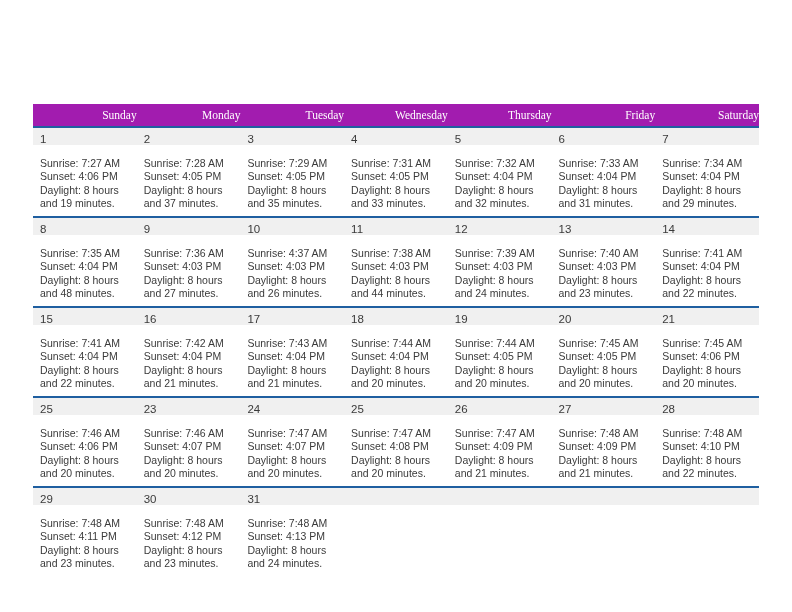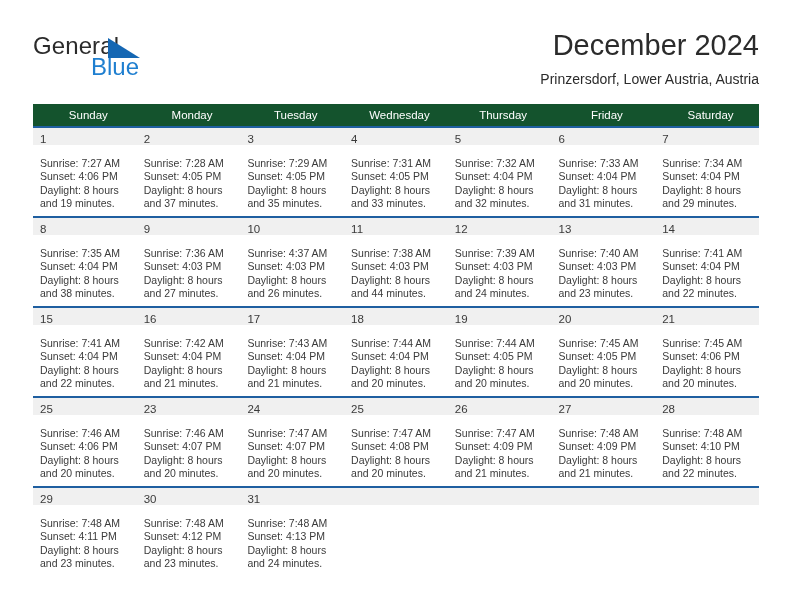"General" div.header { html: <div> <div> <span>General</span> <span></span> <span>Blue</span> </div> <div> <div>December 2024</div> <div>Prinzersdorf, Lower Austria, Austria</div> </div> </div> -> none }
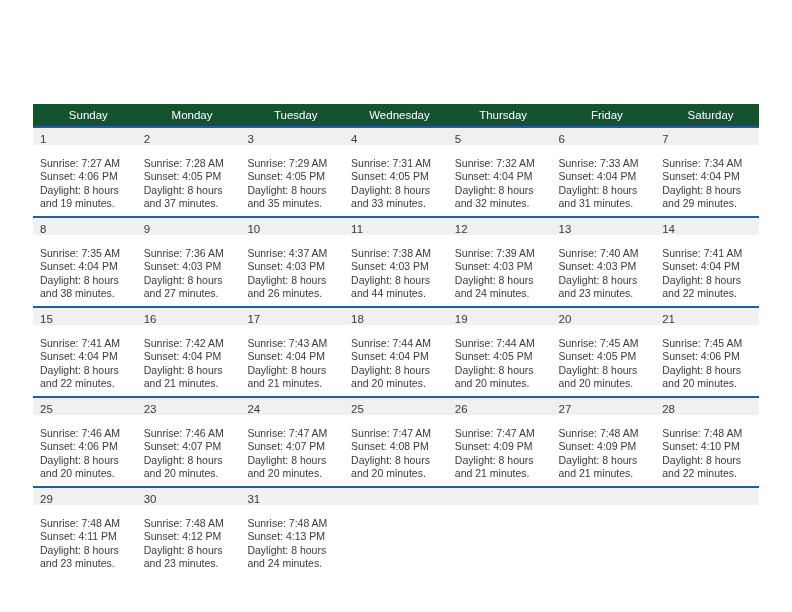"Sunday" .calendar th { background: #14532d -> #a21caf; font-family: none -> Liberation Serif, serif; text-align: center -> right }
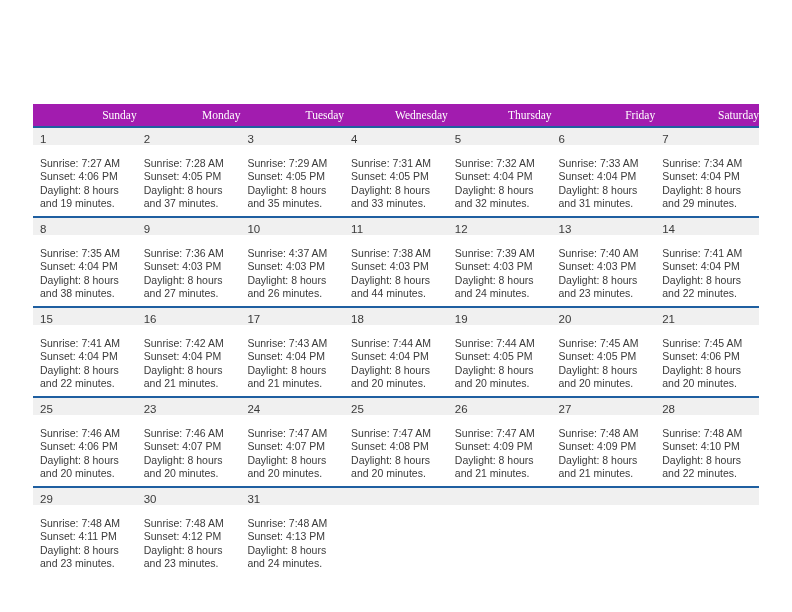"and 38 minutes." div { text: 38 -> 48 }
